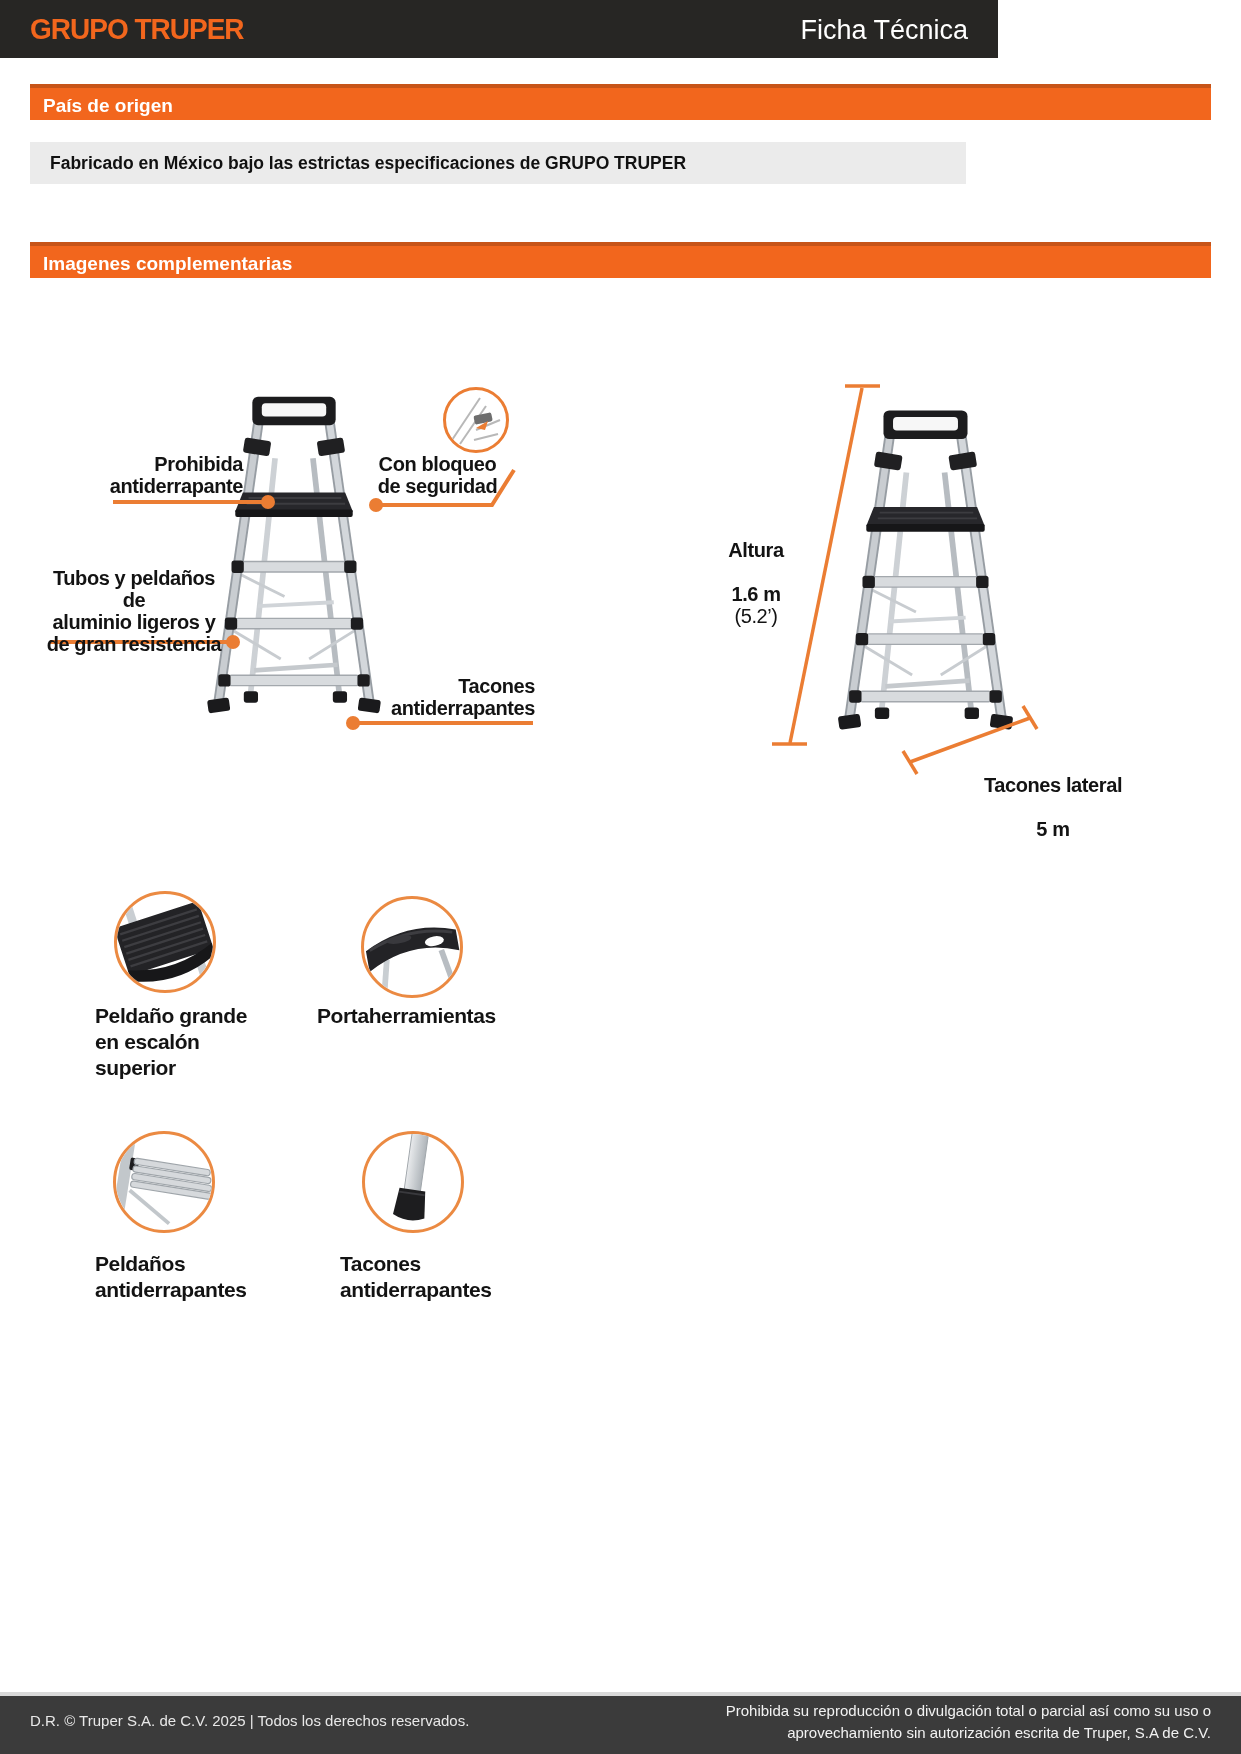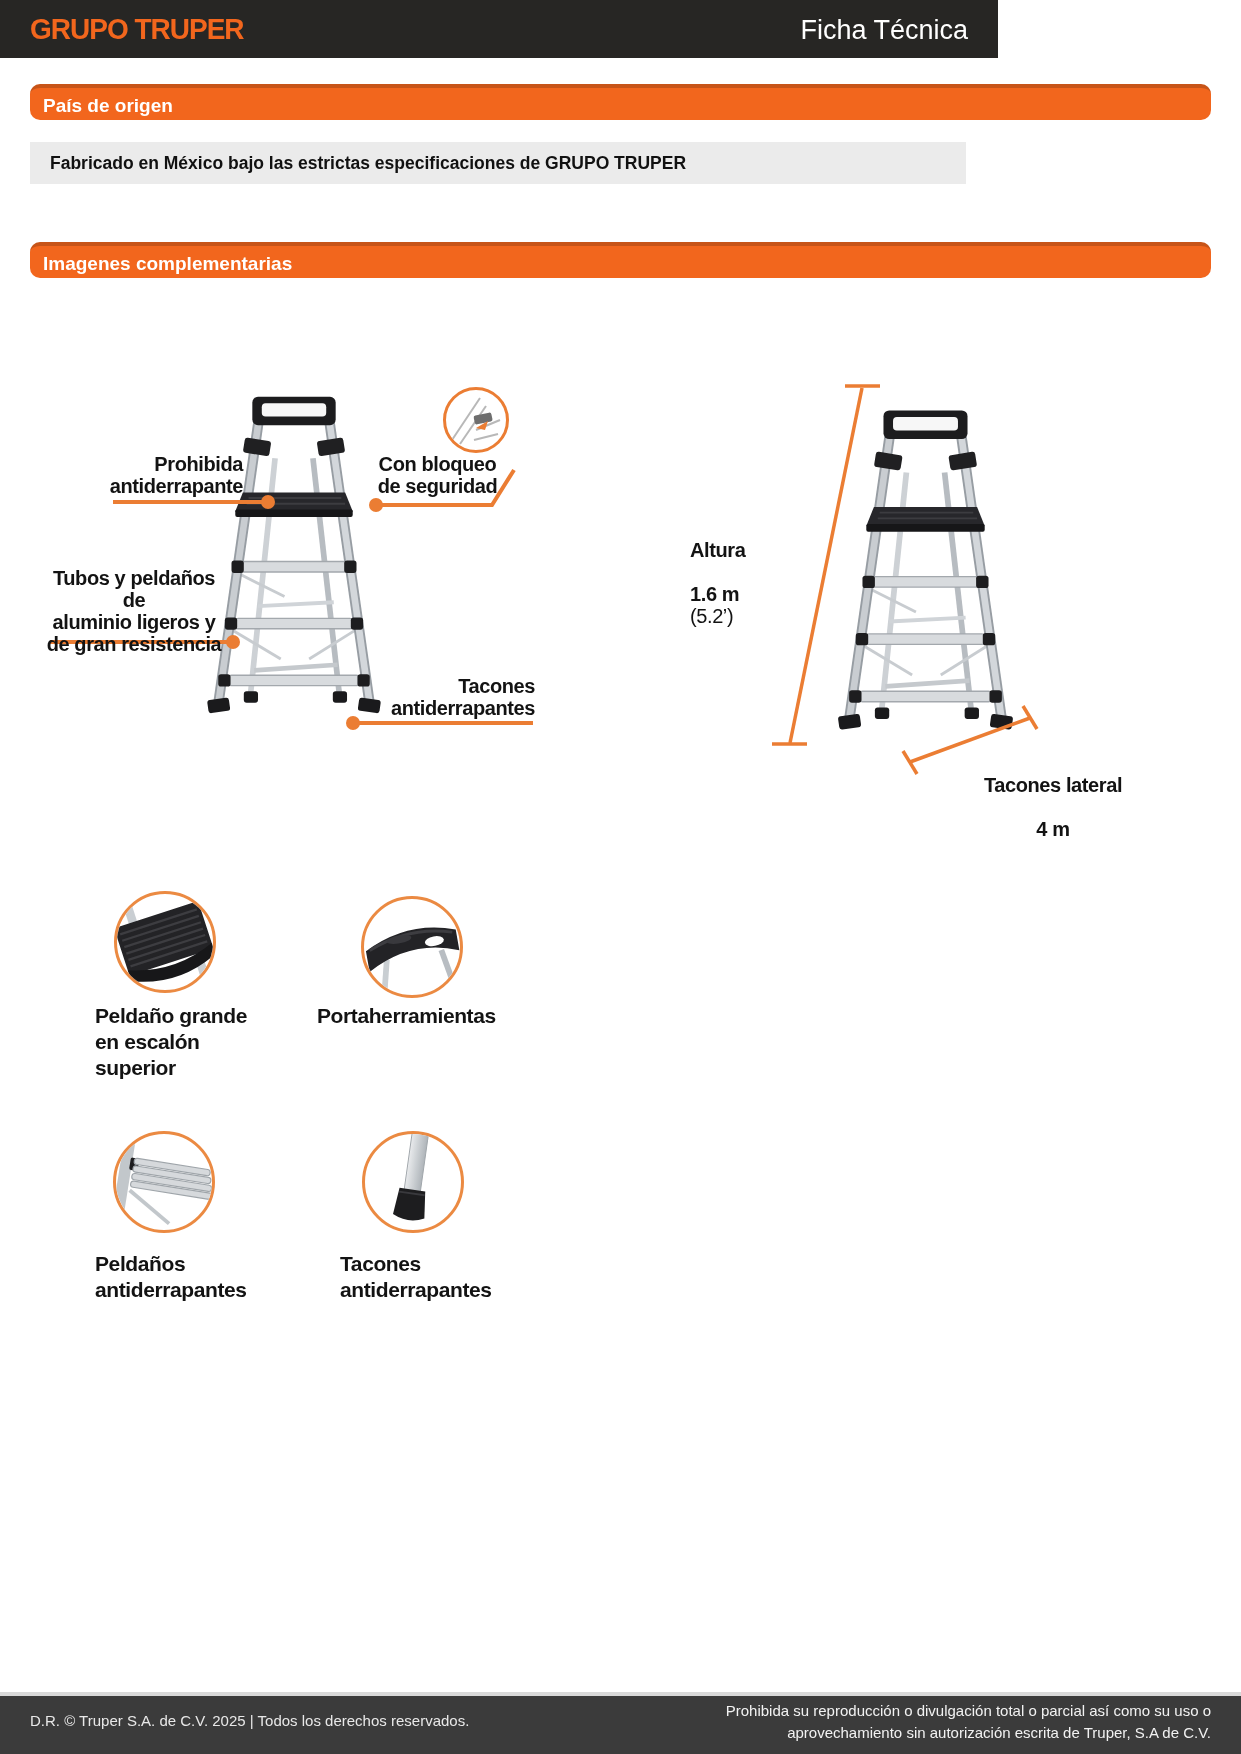"País de origen" .section-bar { border-radius: 10px -> none }
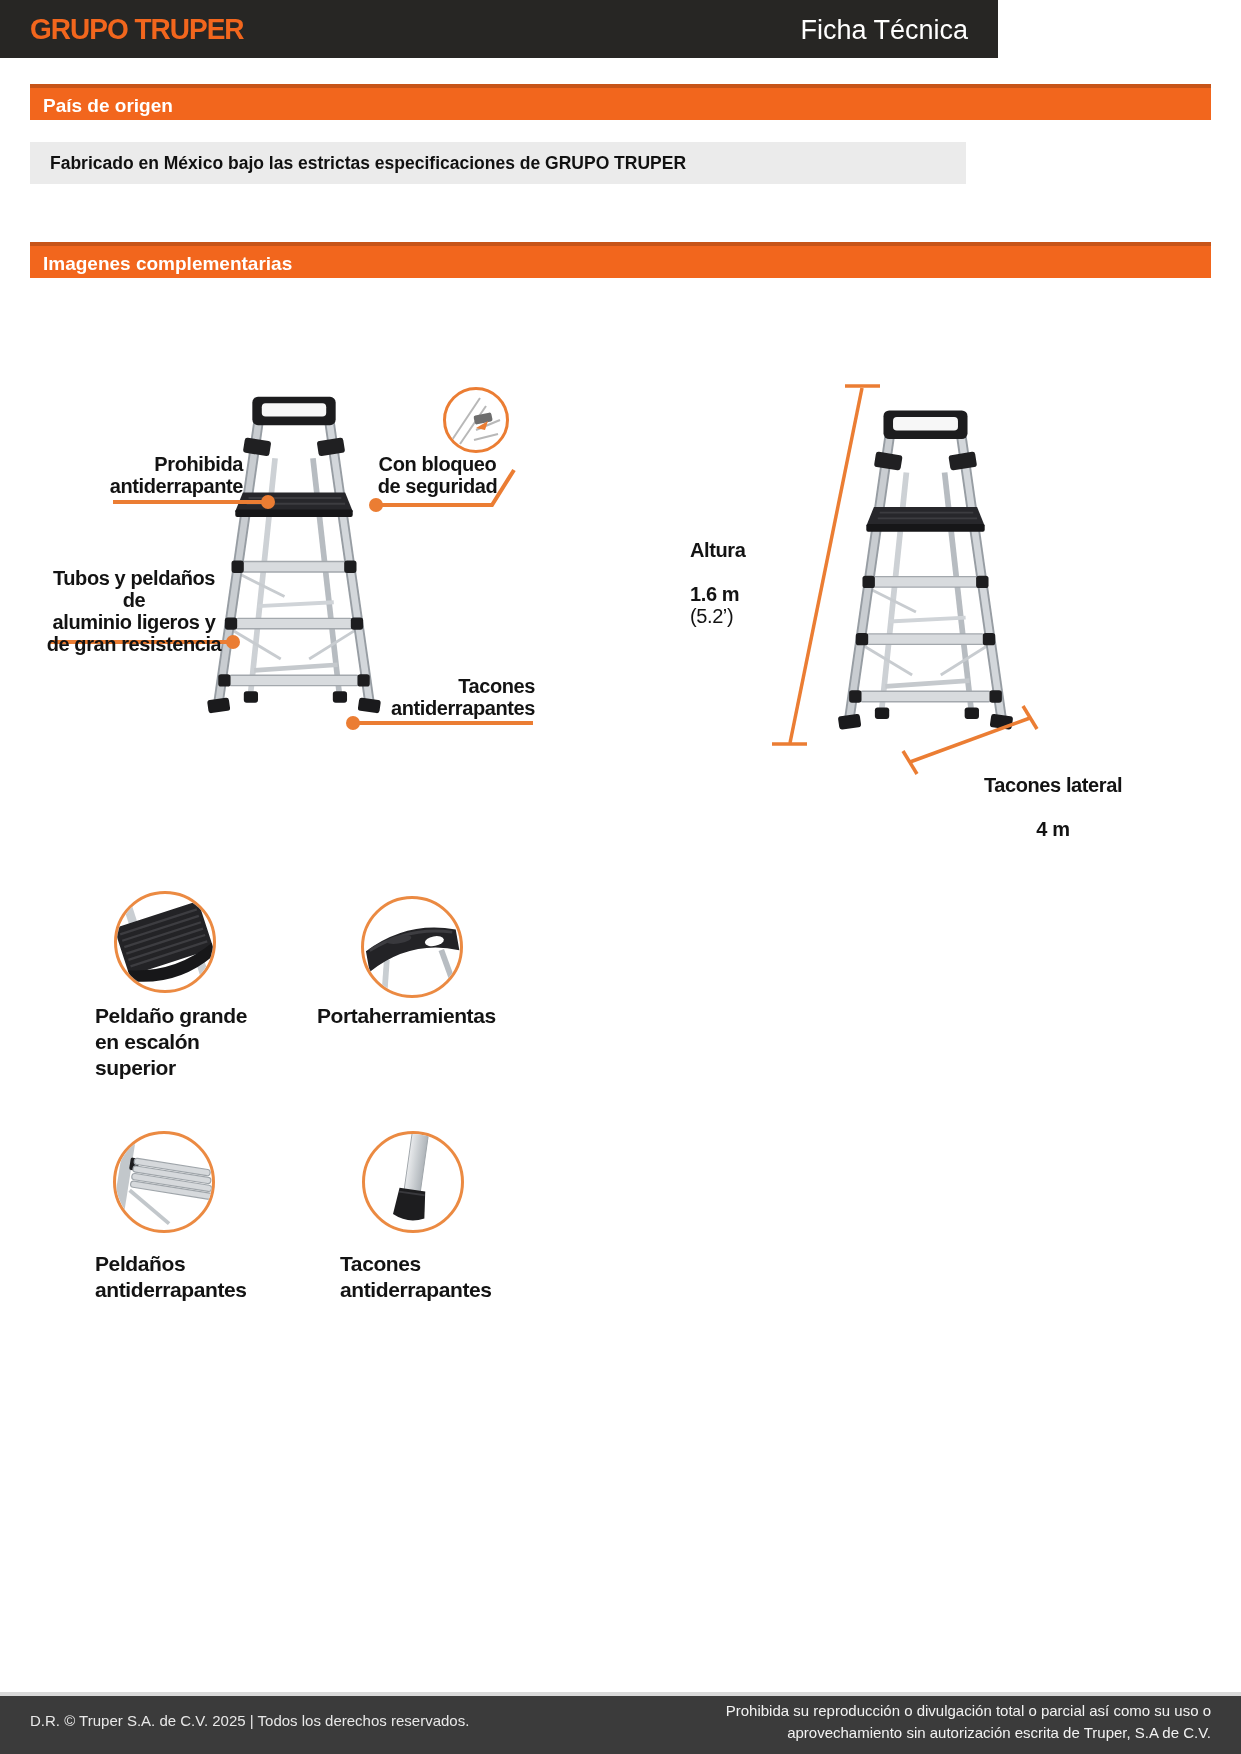"Altura" .lbl-altura { text-align: none -> center }
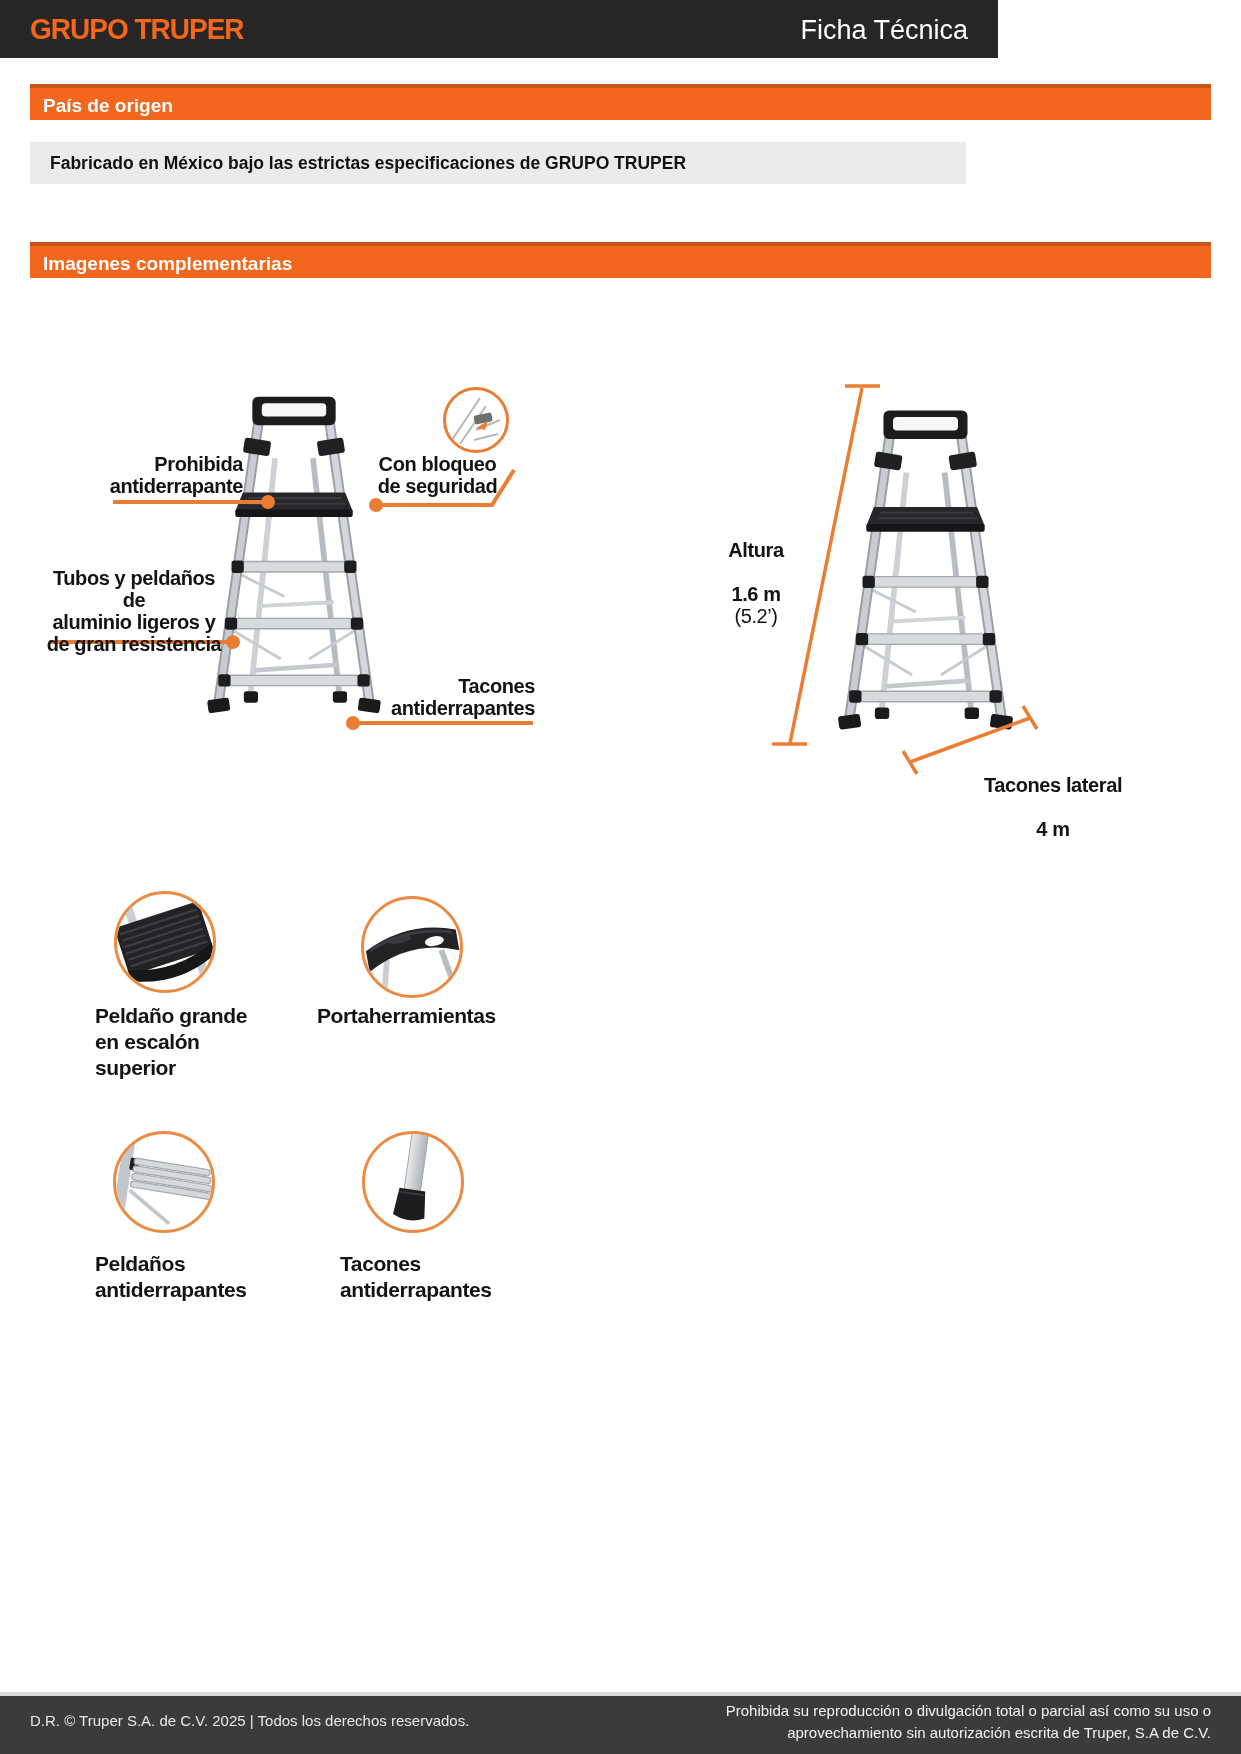"4 m" span { text: 4 -> 5 }
